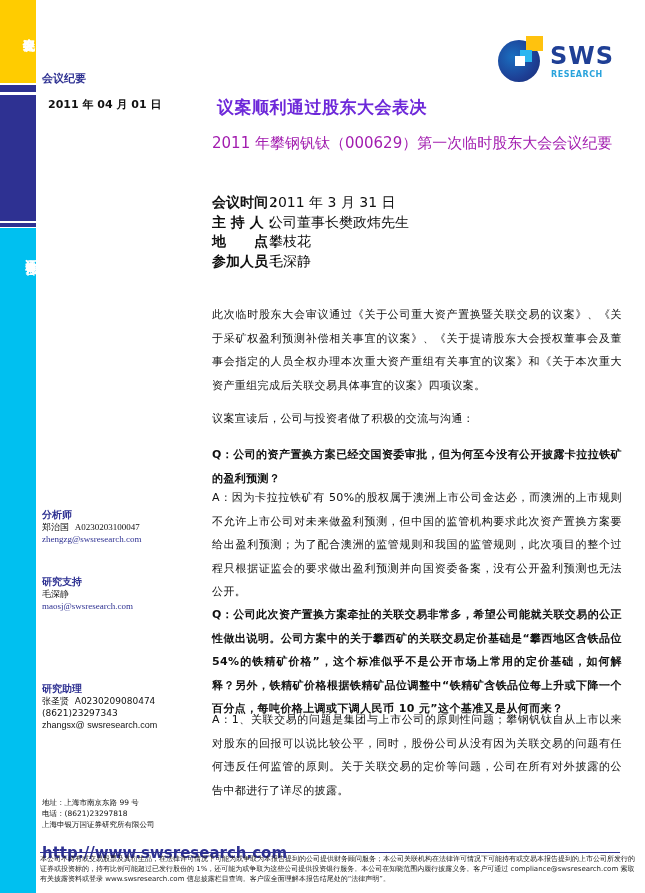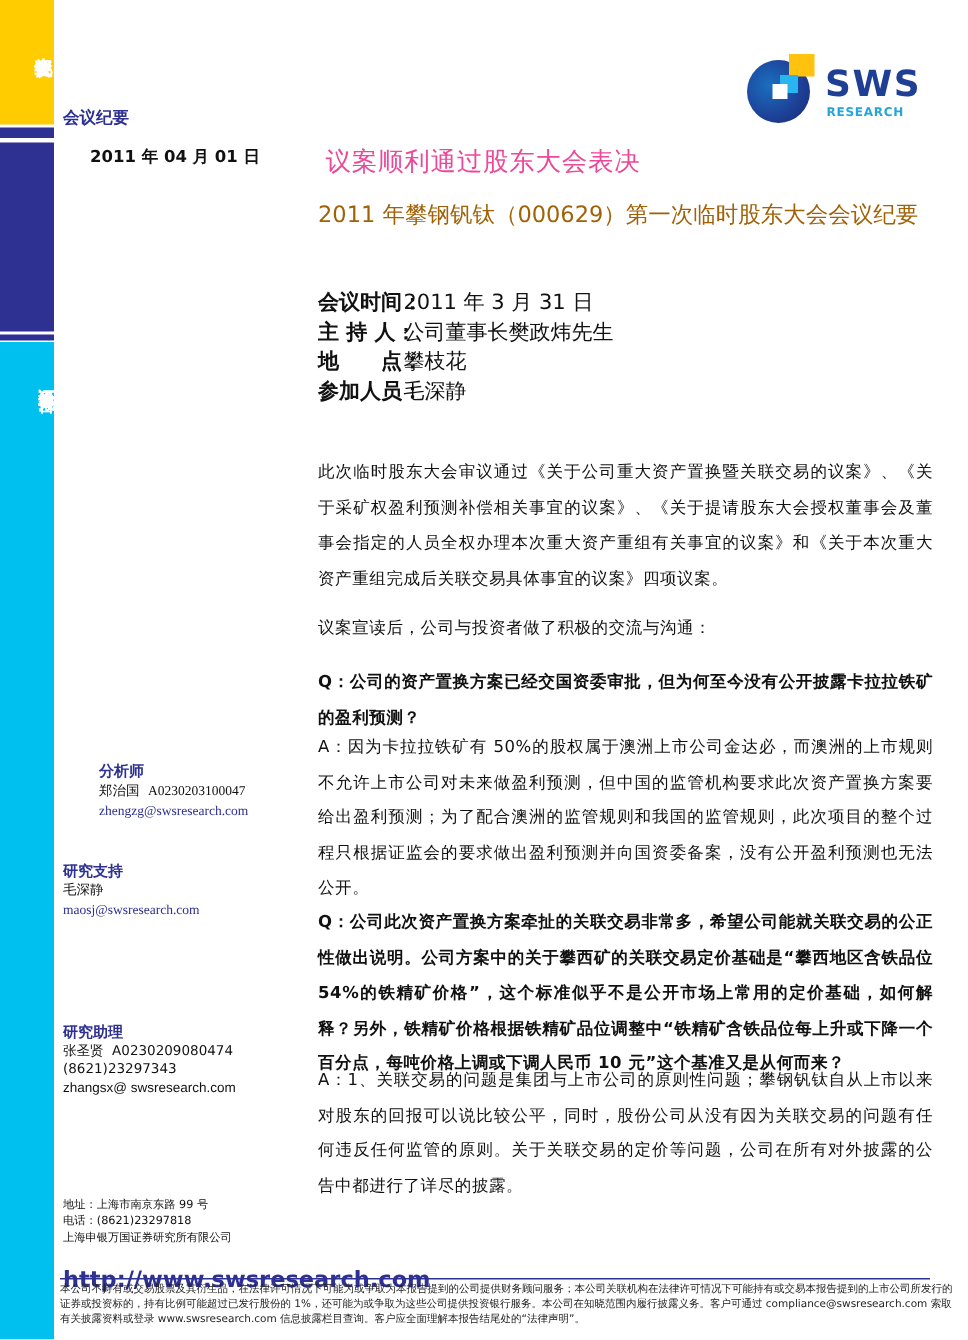"2011 年 04 月 01" .doc-date { left: 60px -> 48px }
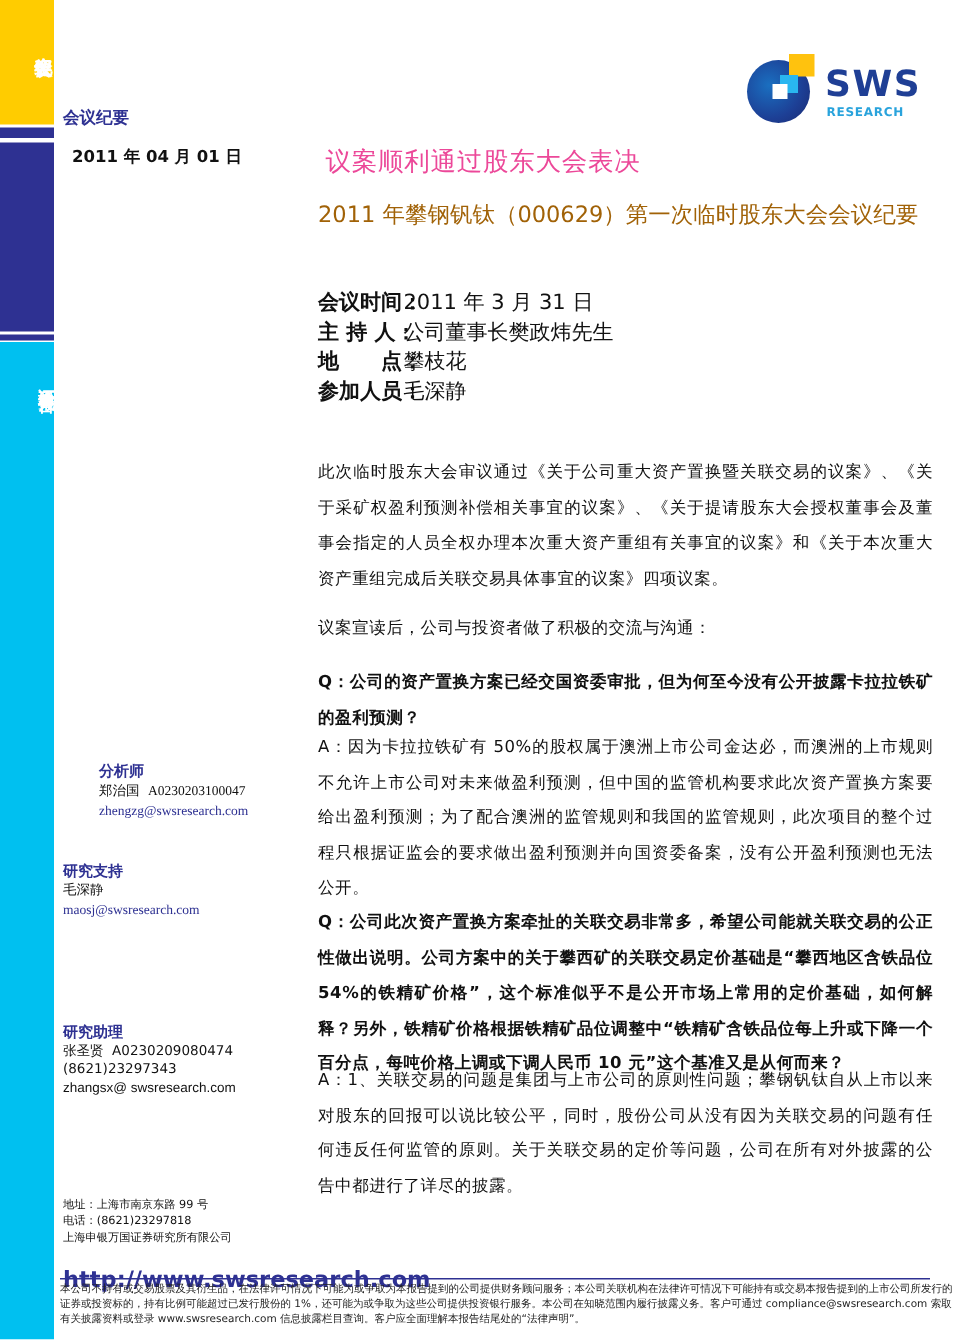"议案顺利通过股东大会表决" .title { color: #ec4899 -> #6d28d9; font-weight: normal -> bold }
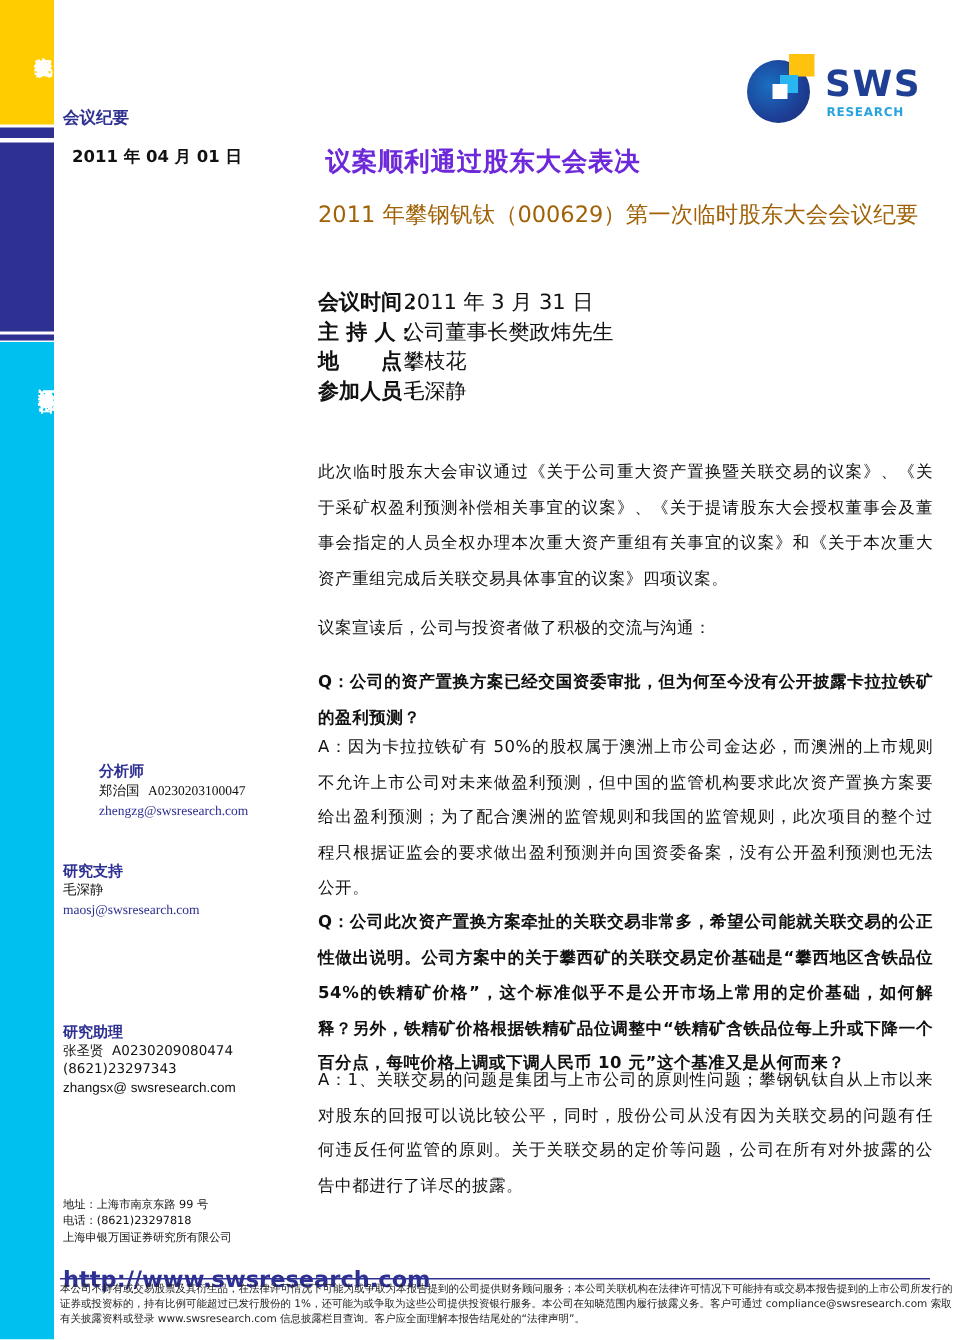"2011 年攀钢钒钛（000629）第一次临时股东大会会议纪要" .subtitle { color: #a16207 -> #a21caf }
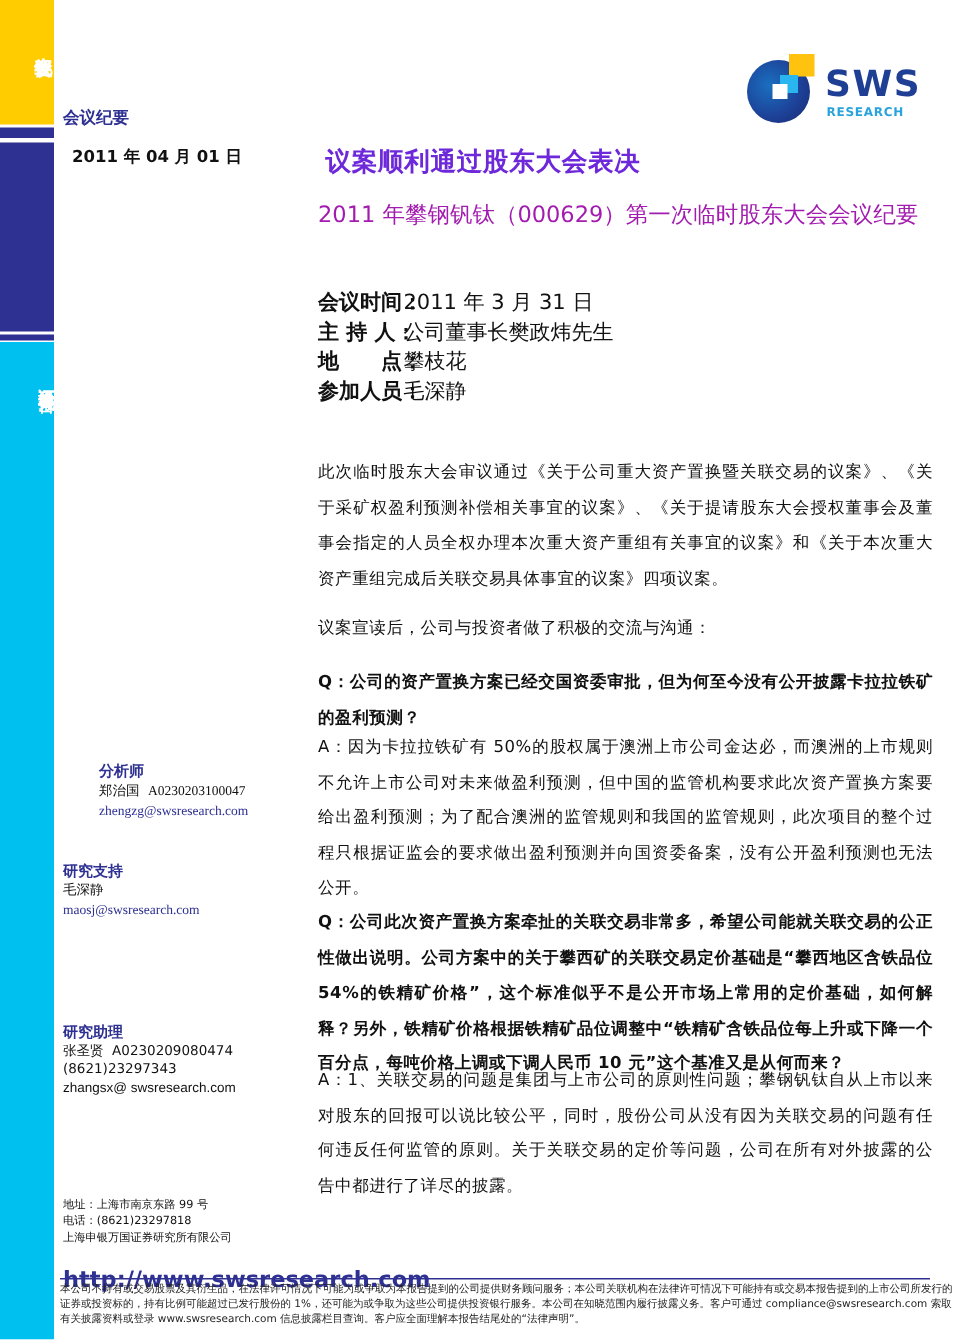"分析师" .c1 { margin-left: 24px -> none }
